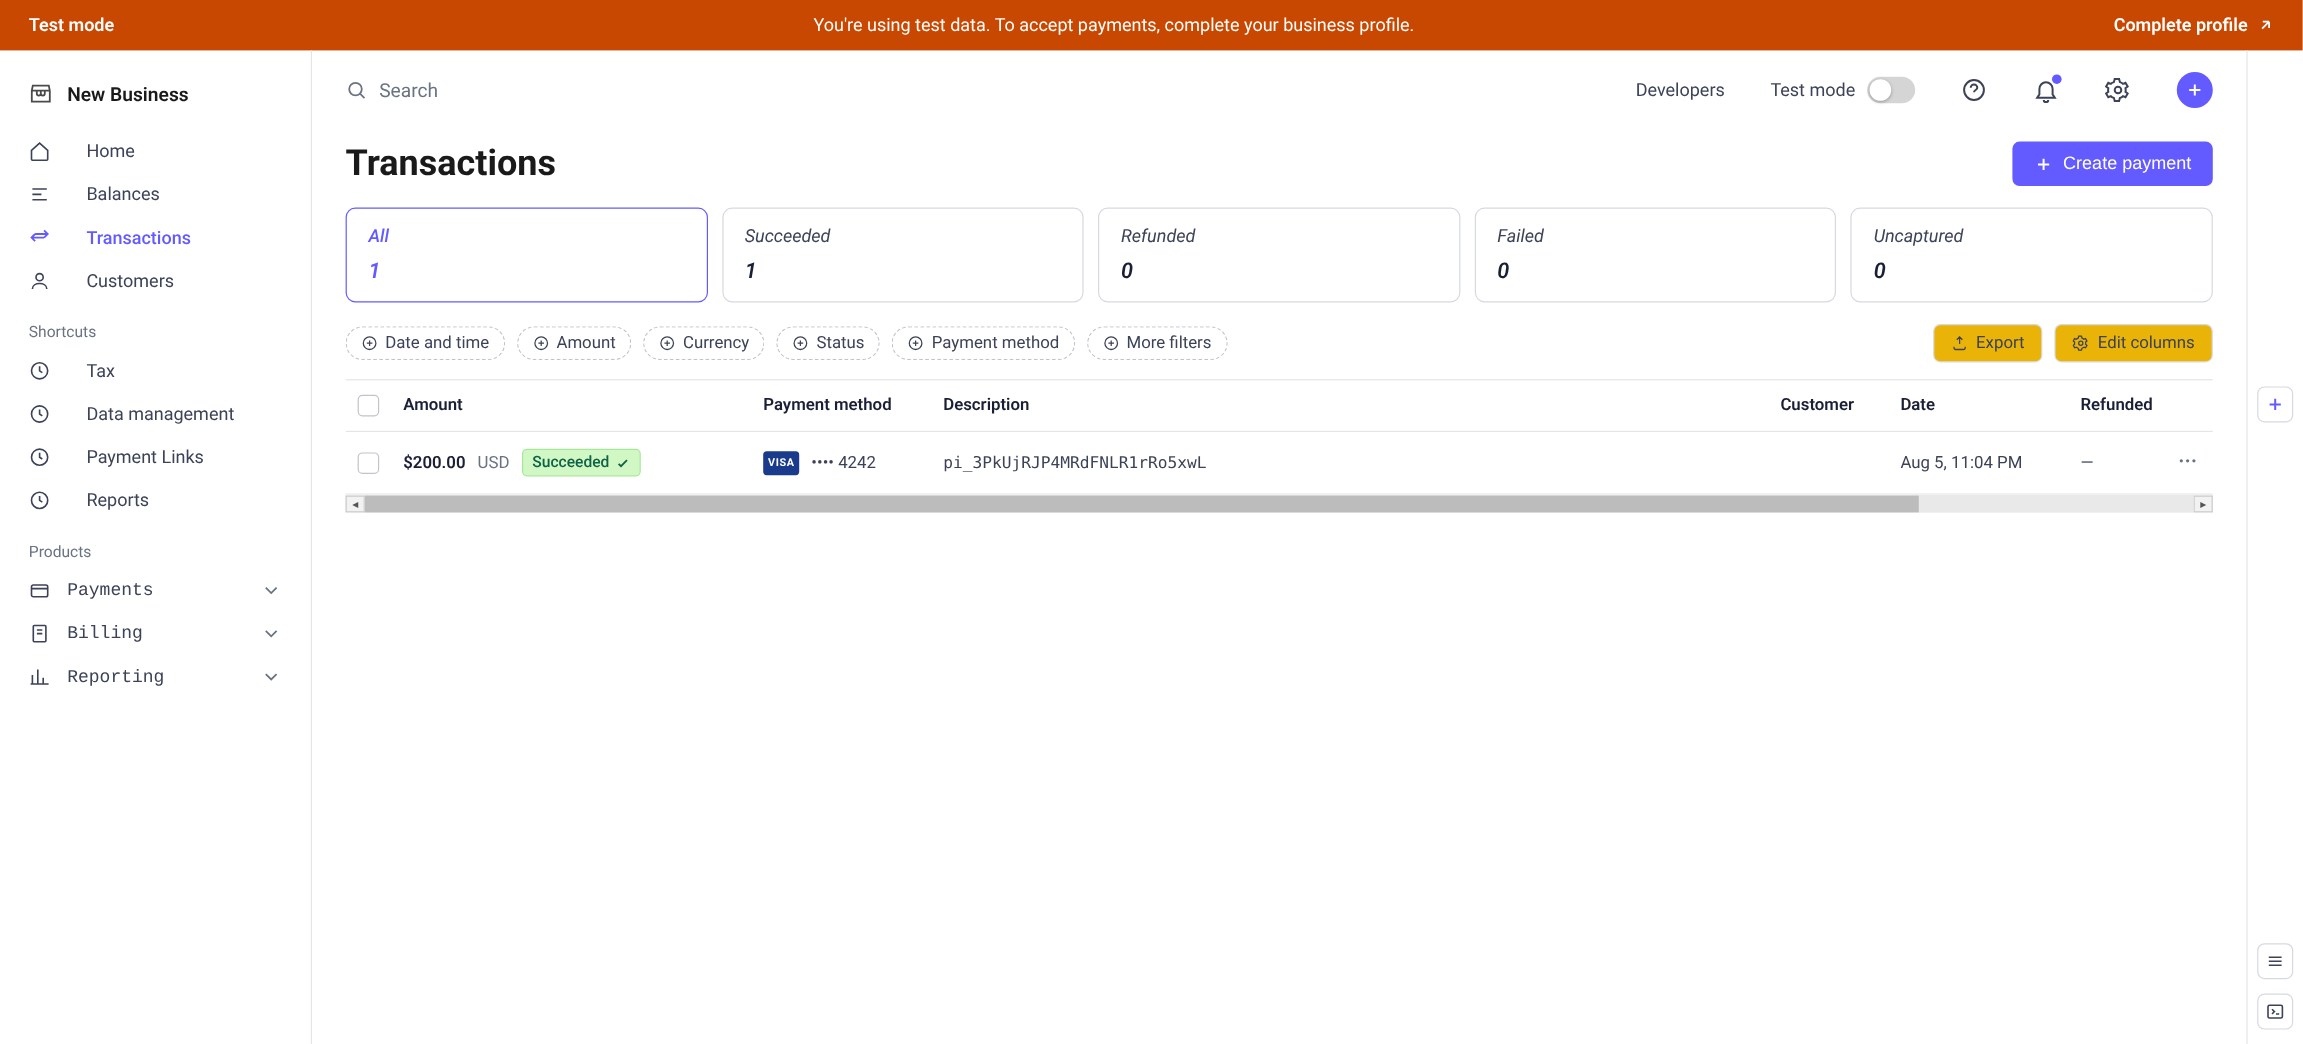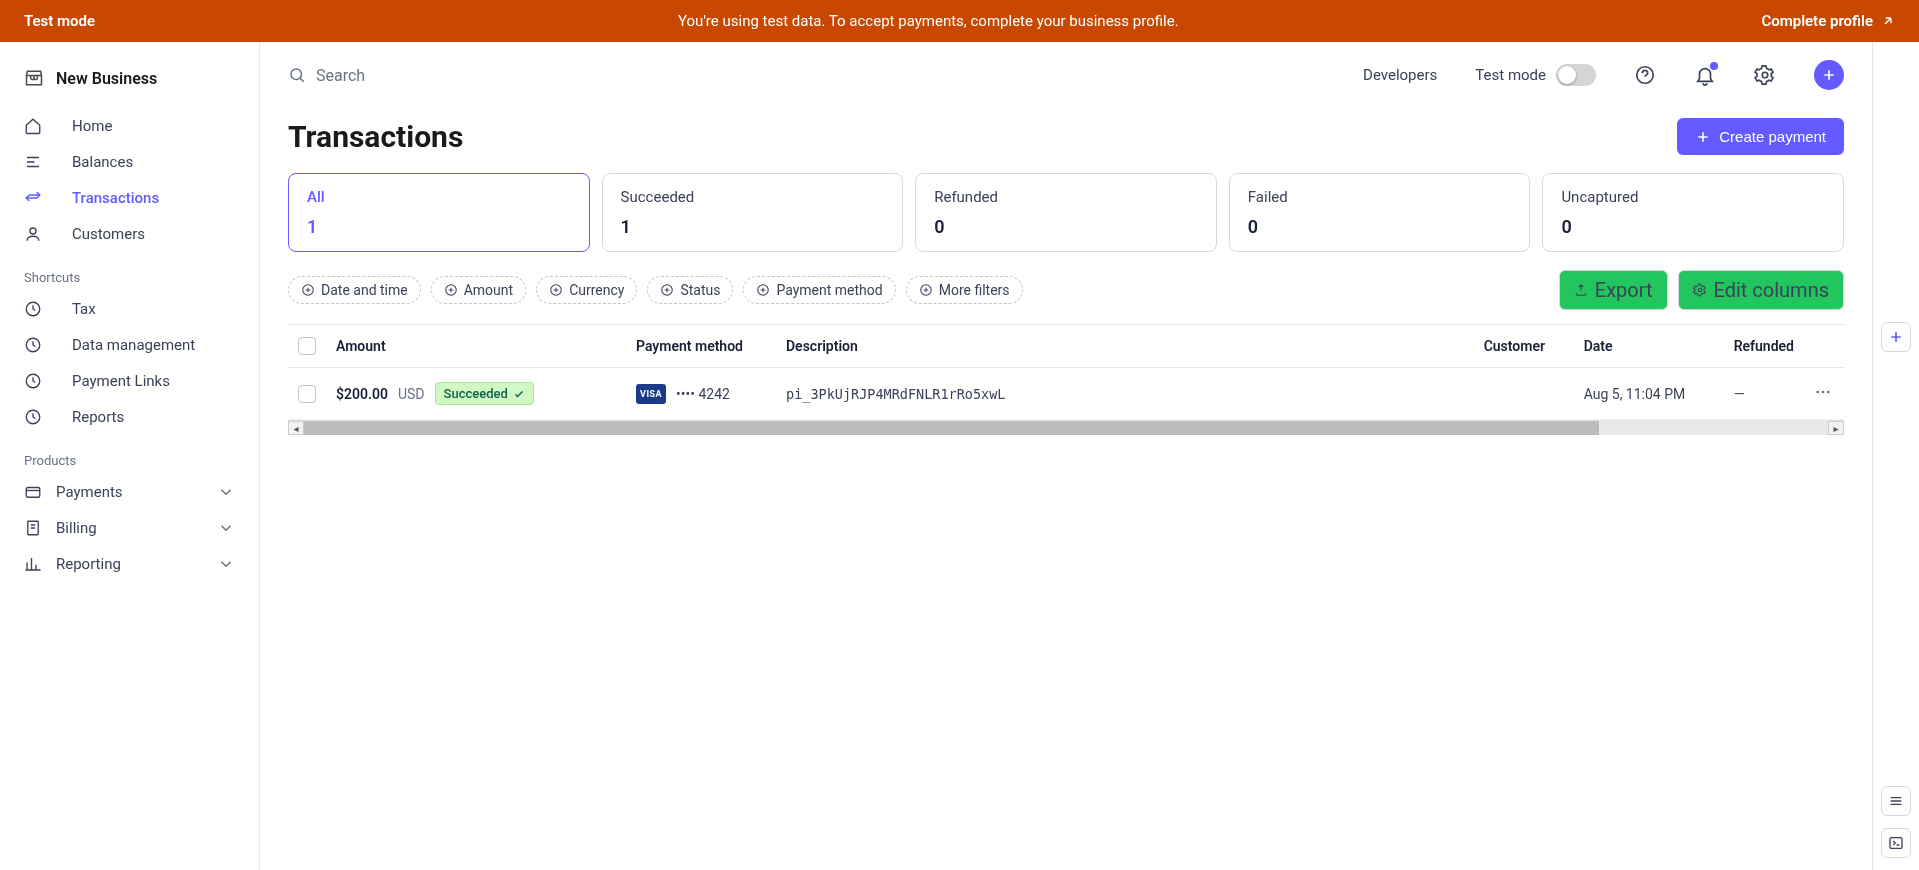"All" .stat-card { font-style: none -> italic }
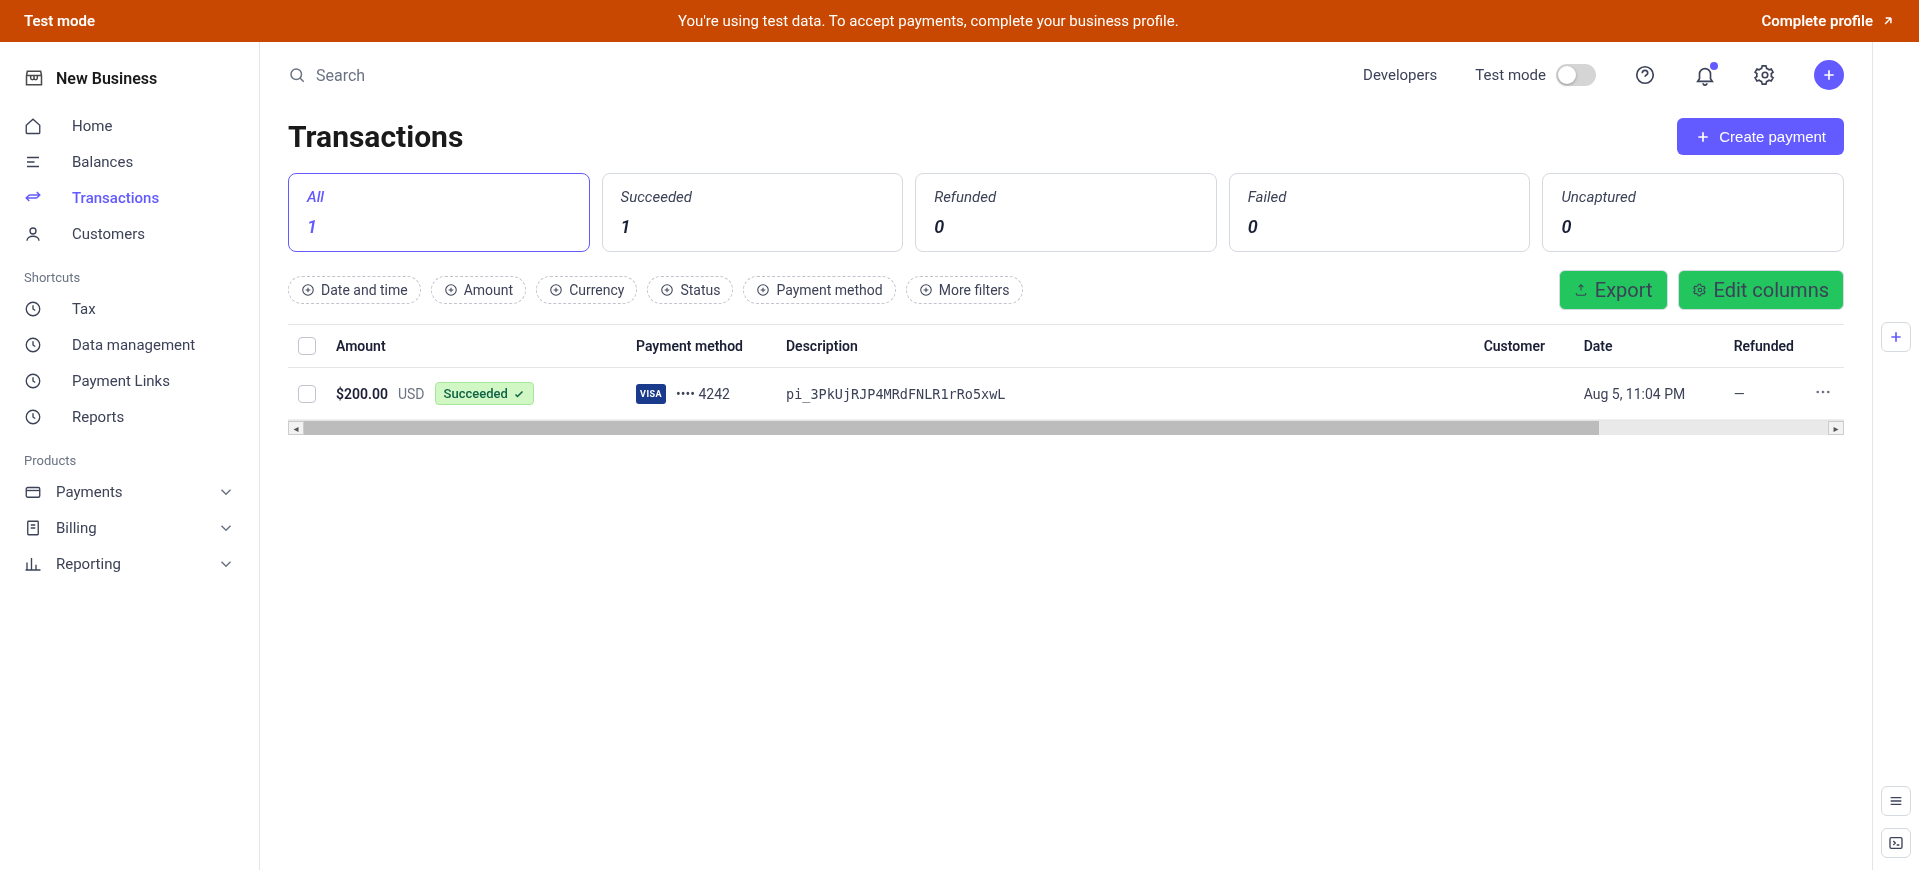"Export" .action-btn { background: #22c55e -> #eab308; font-size: 20px -> 14px }
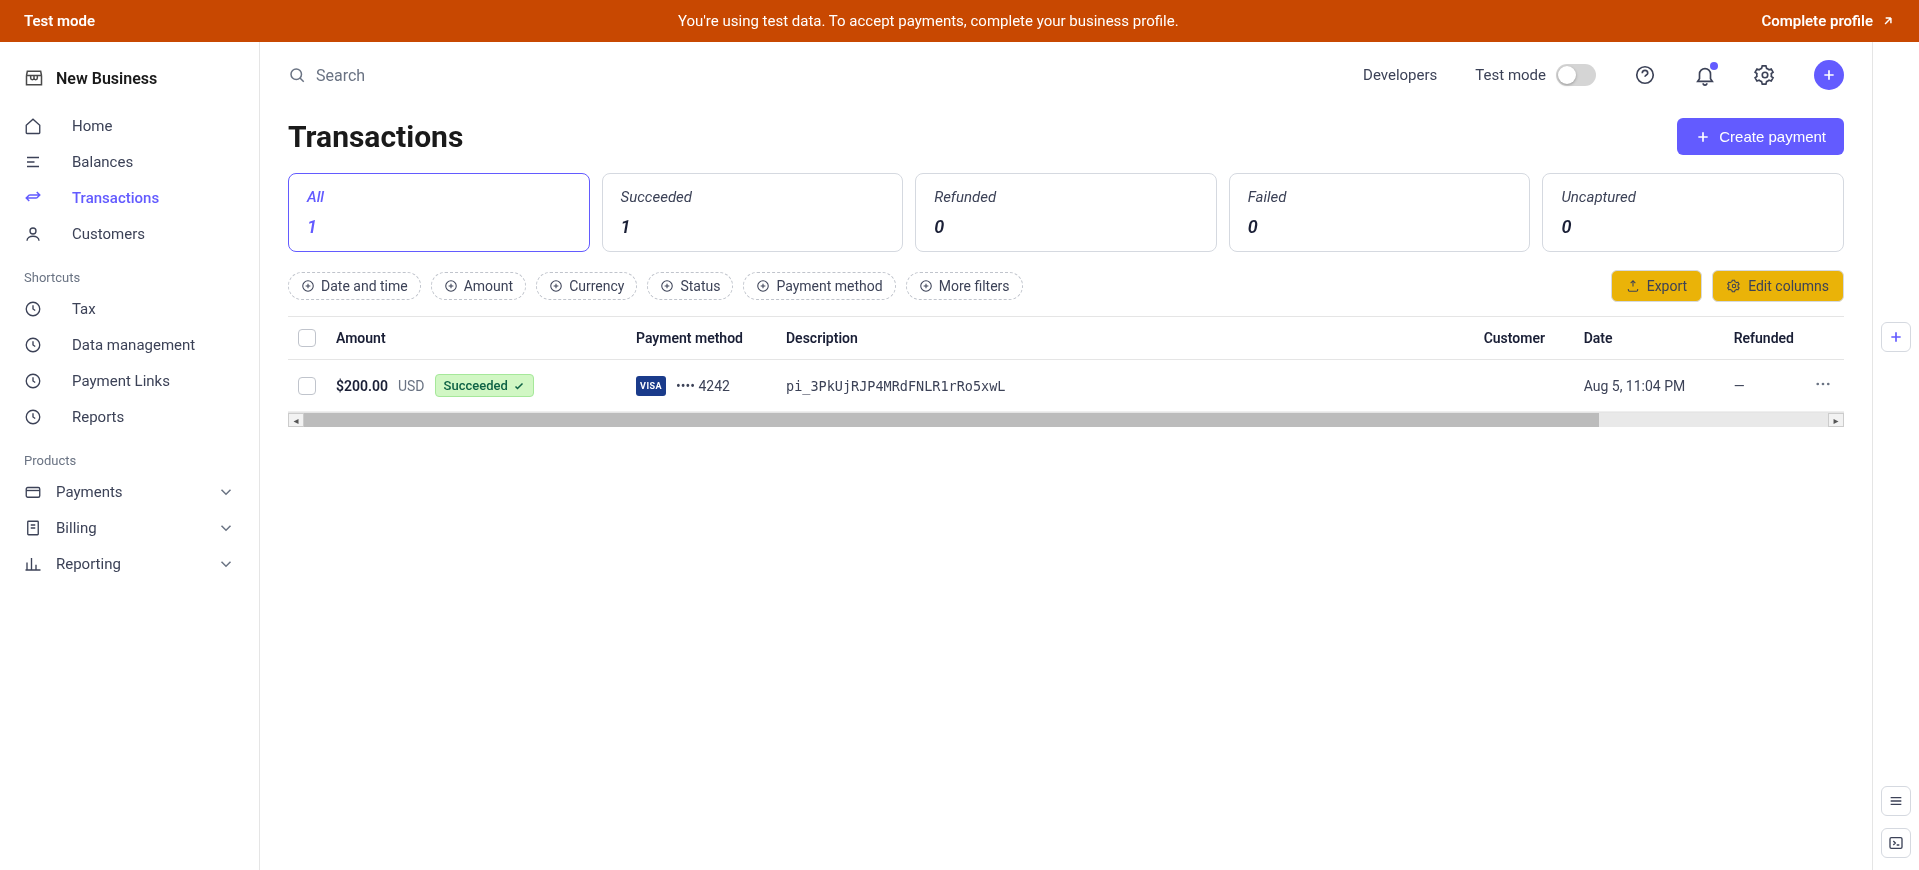"Payments" .nav-expandable { font-family: none -> Liberation Mono, monospace }
